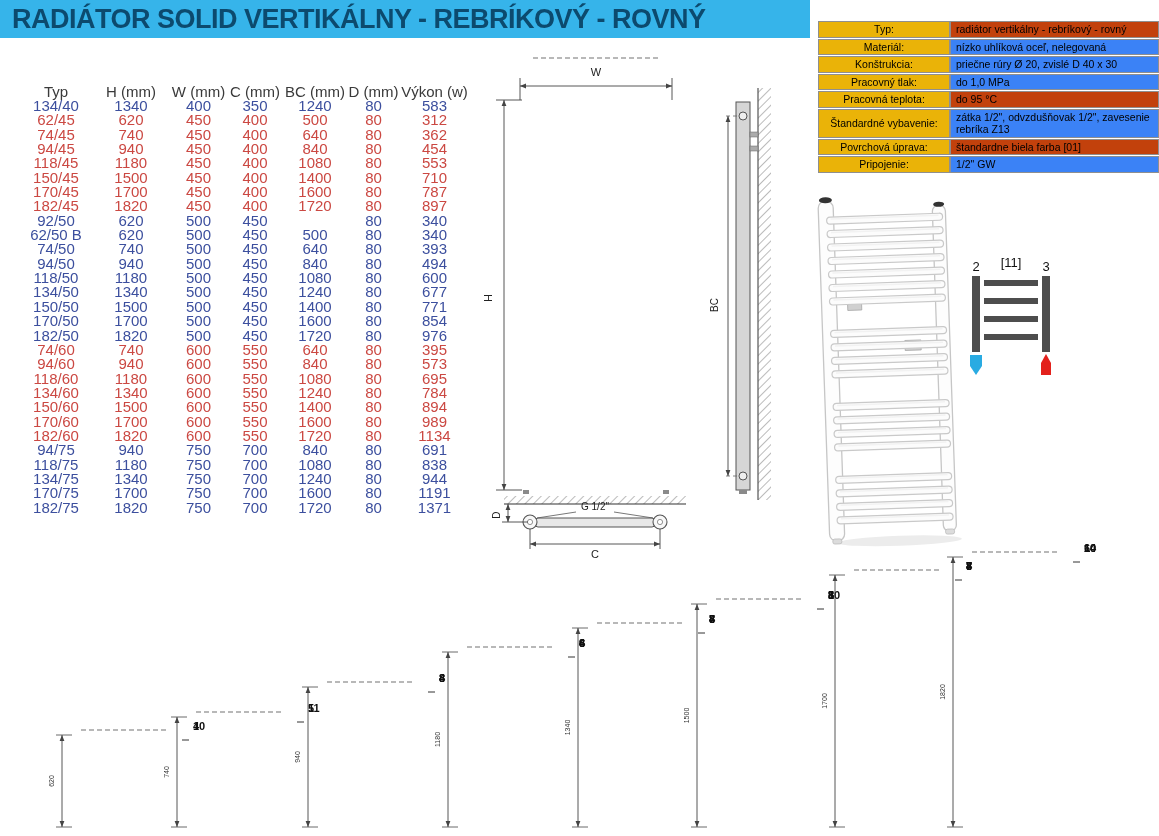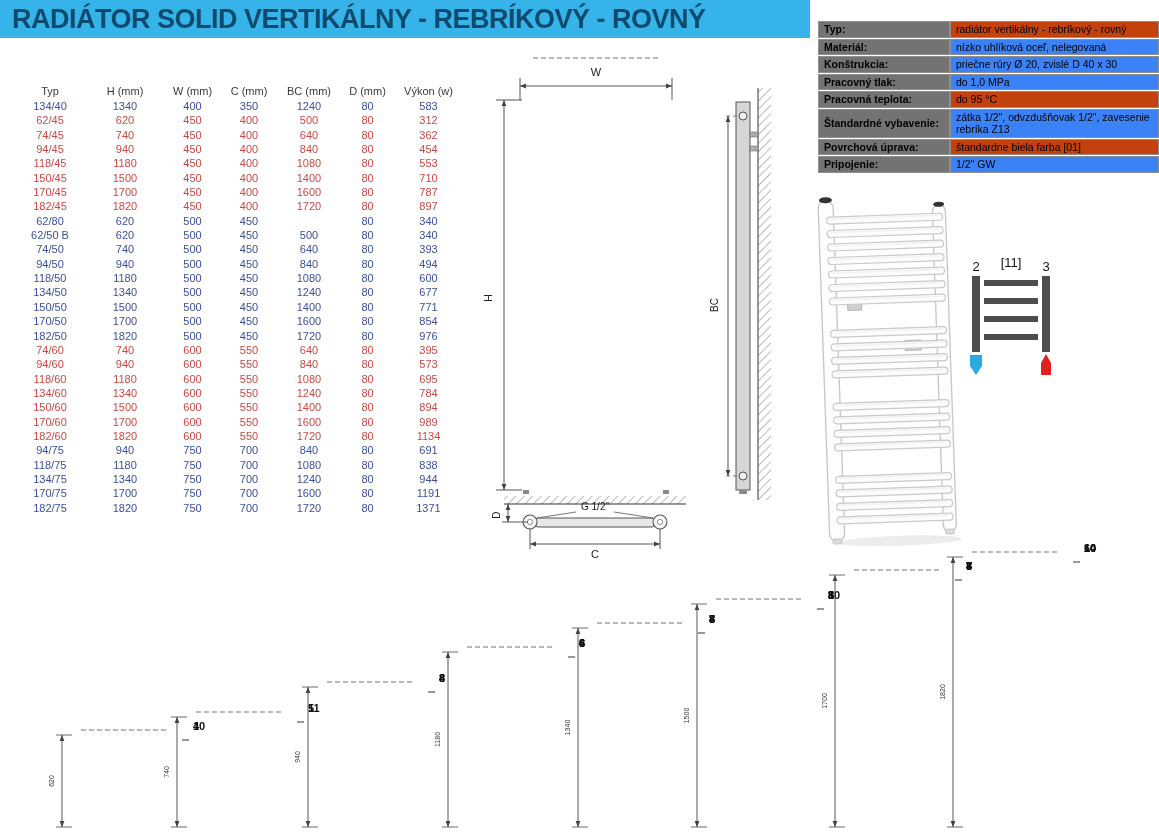"Typ:" table.spec-table td.spec-label { background: #737373 -> #eab308; font-weight: bold -> normal; text-align: left -> center }
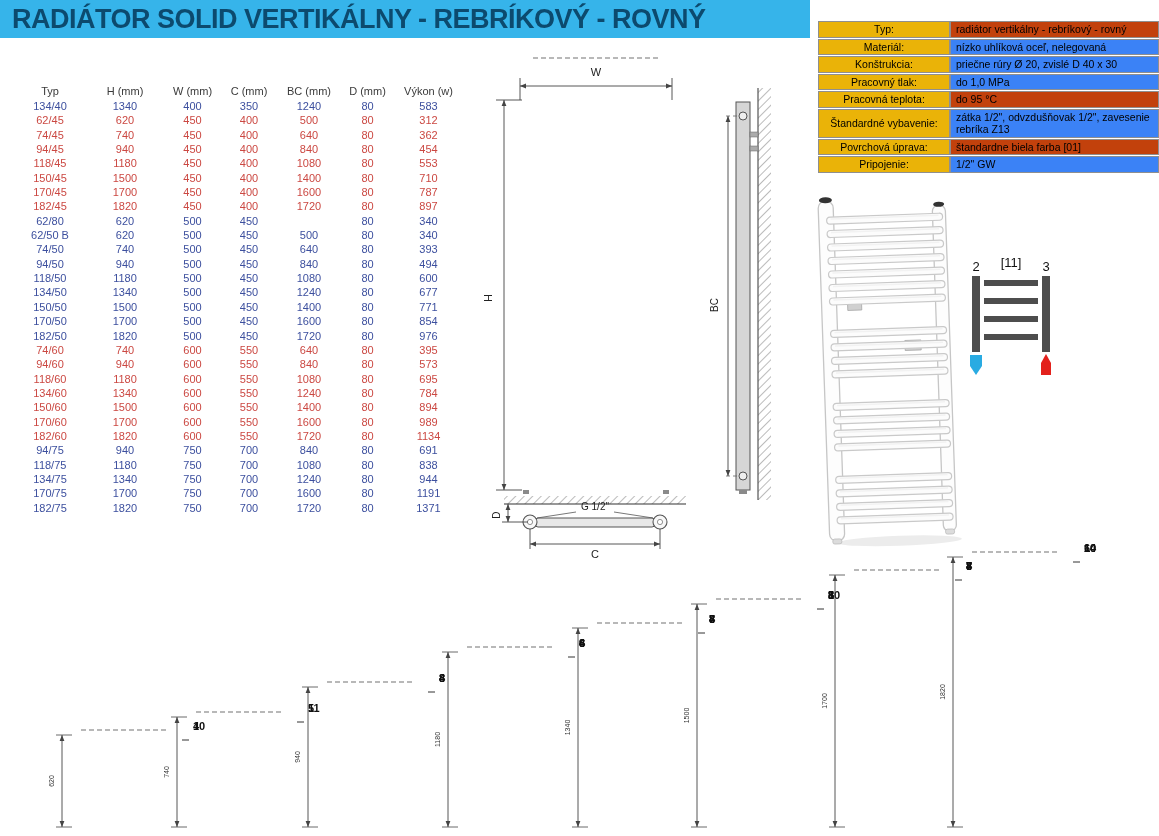"Typ" table.dim-table { font-size: 11px -> 15px; left: 15px -> 21px }
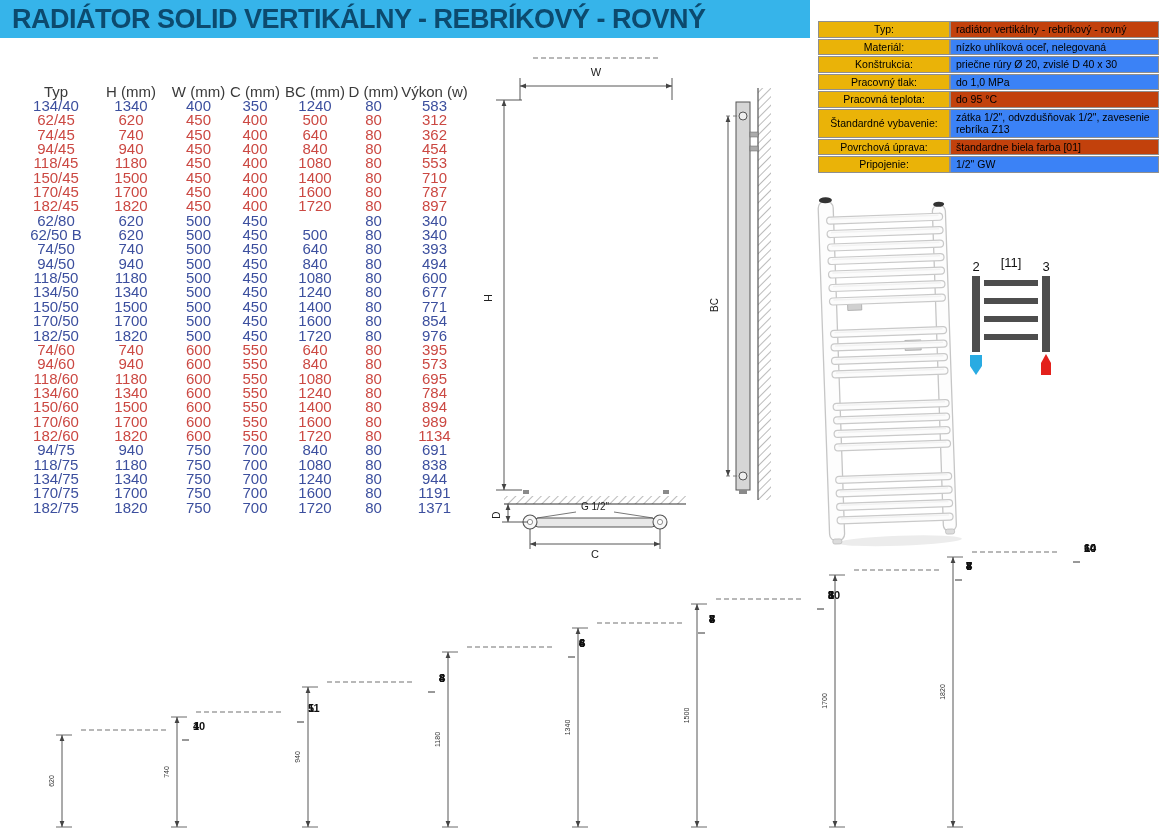"62/80" td { text: 62/80 -> 92/50 }
